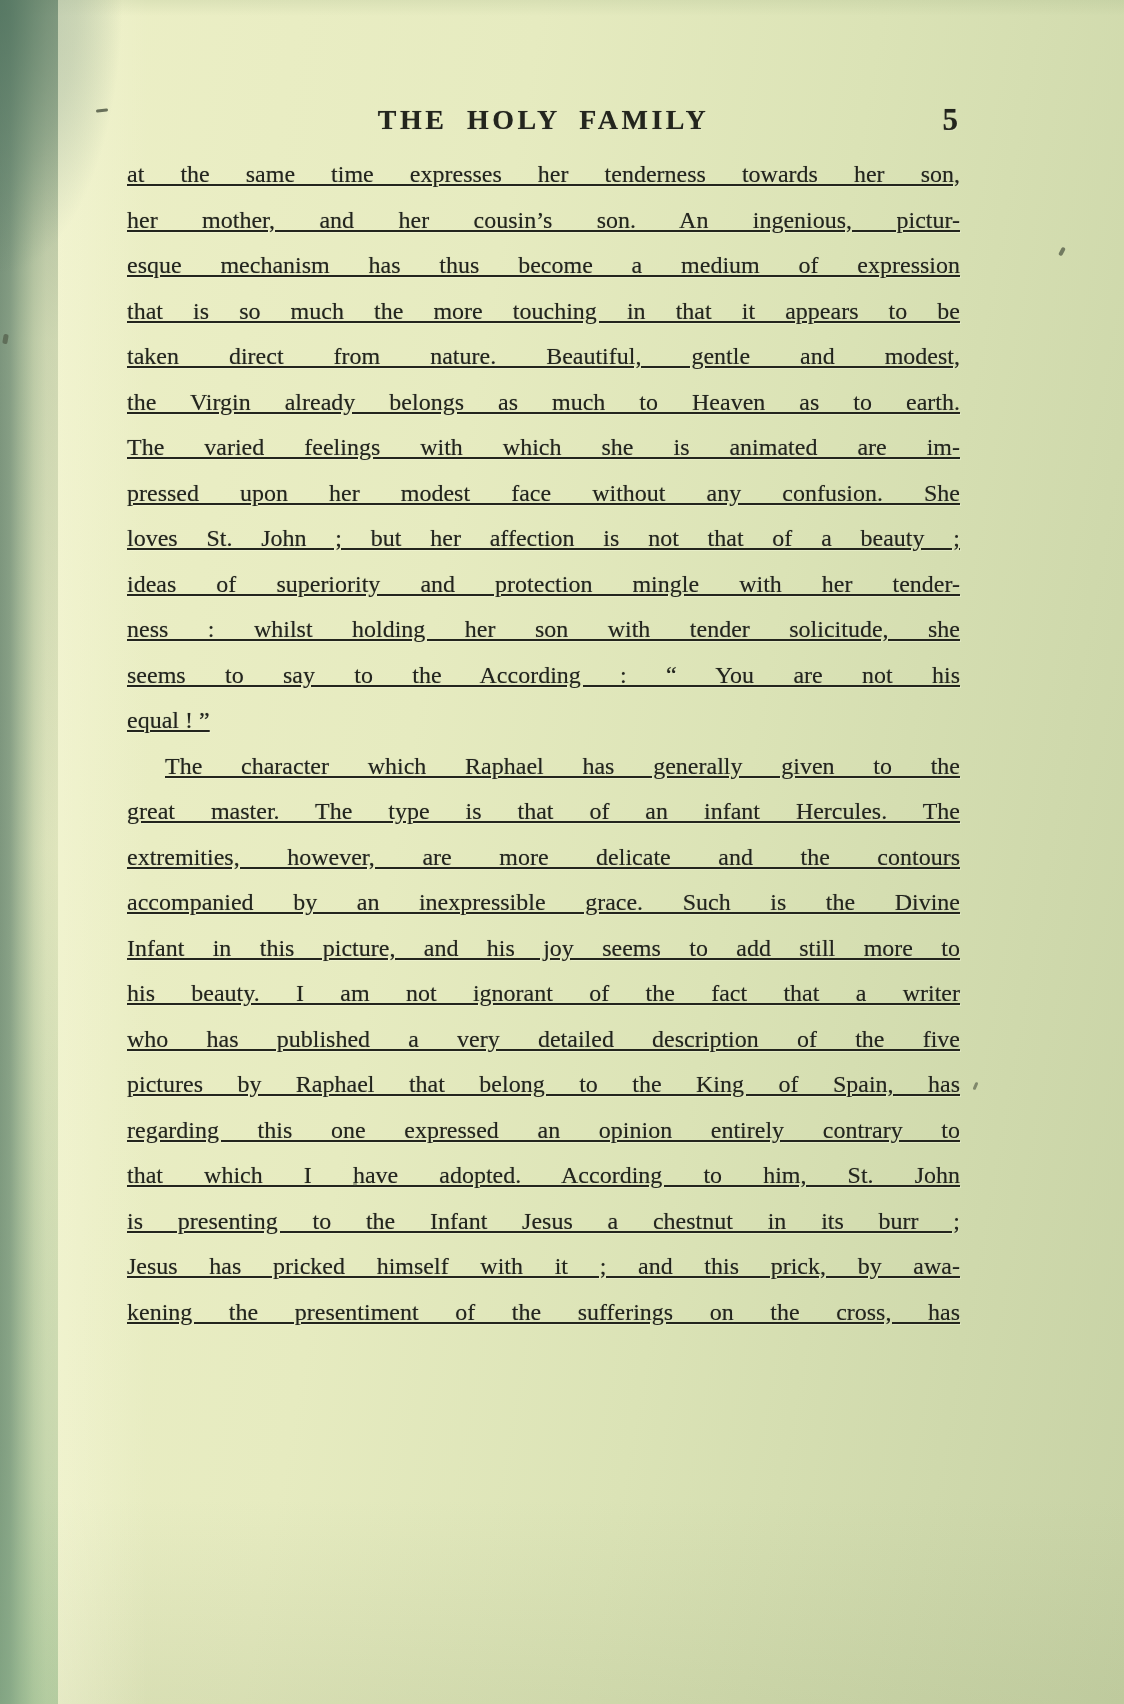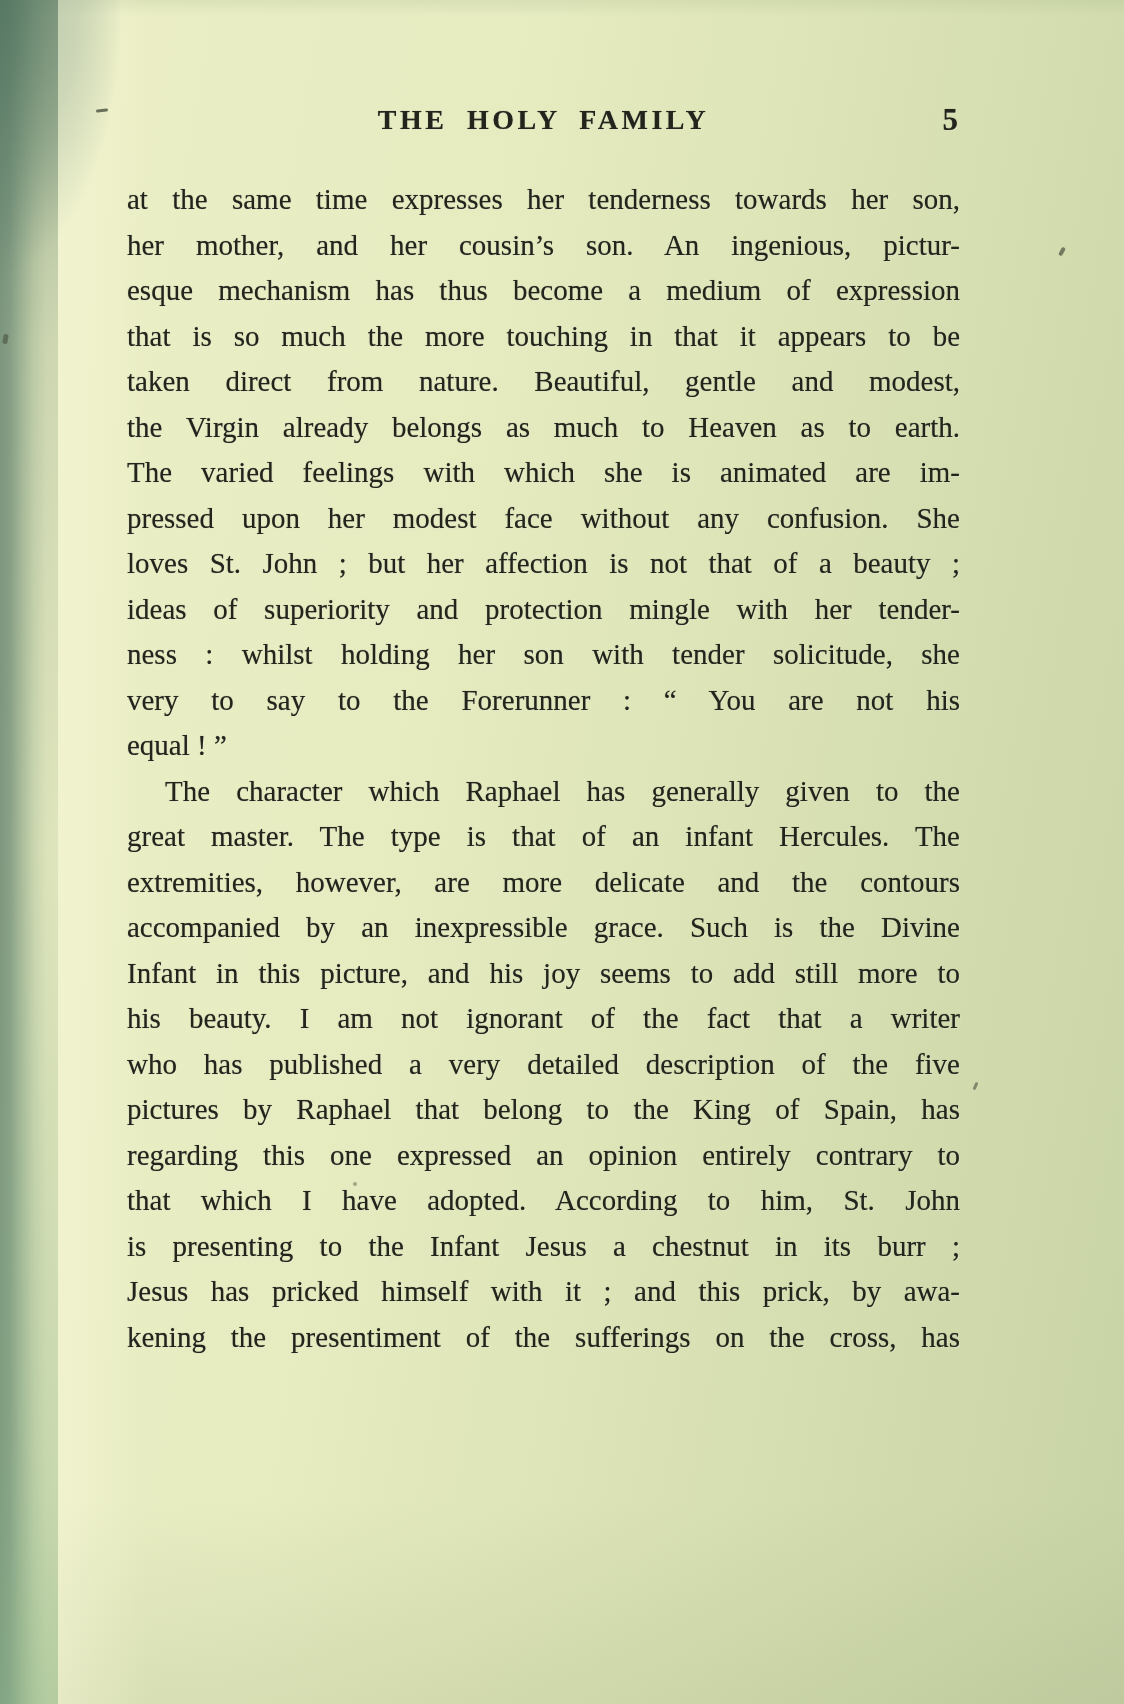"at the same time expresses" .text-block { font-size: 29px -> 24px; text-decoration: none -> underline; top: 177px -> 152px }
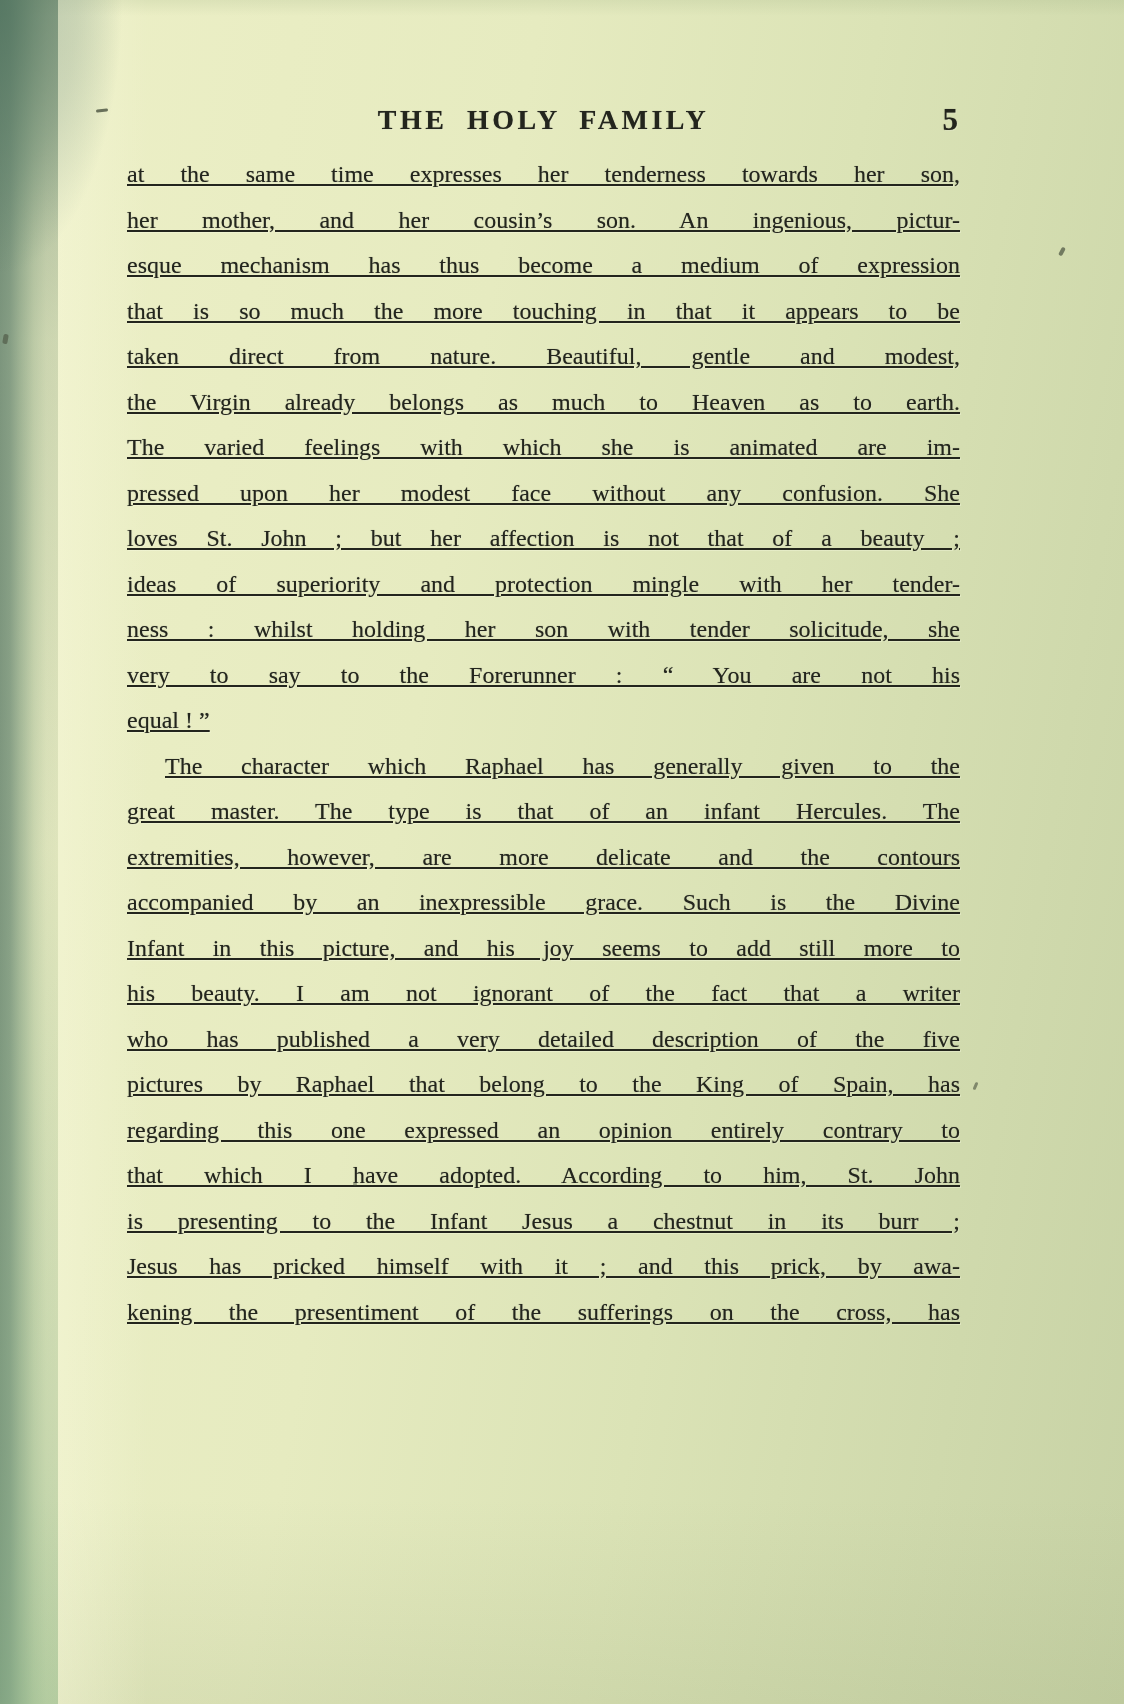"very to say to the" div.text-line { text: very to say to the Forerunner -> seems to say to the According }
